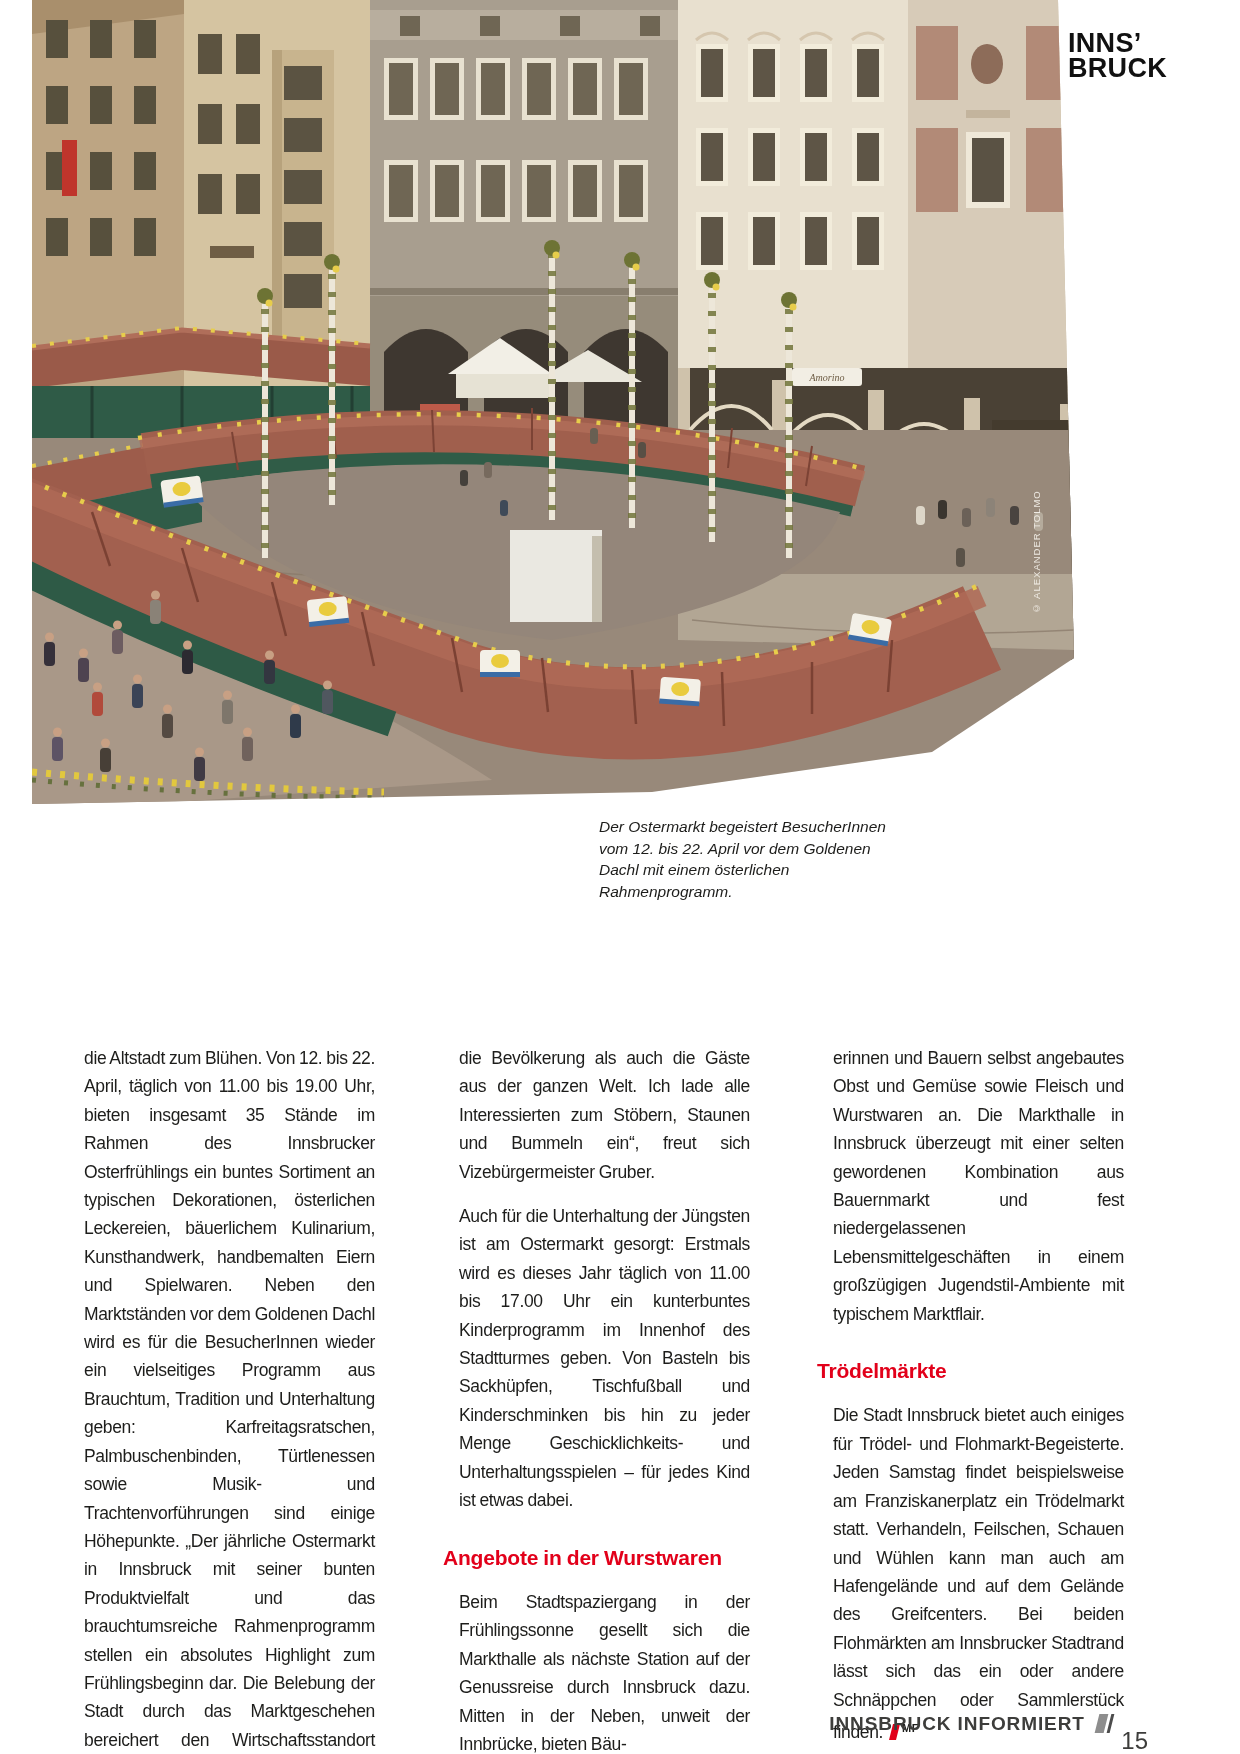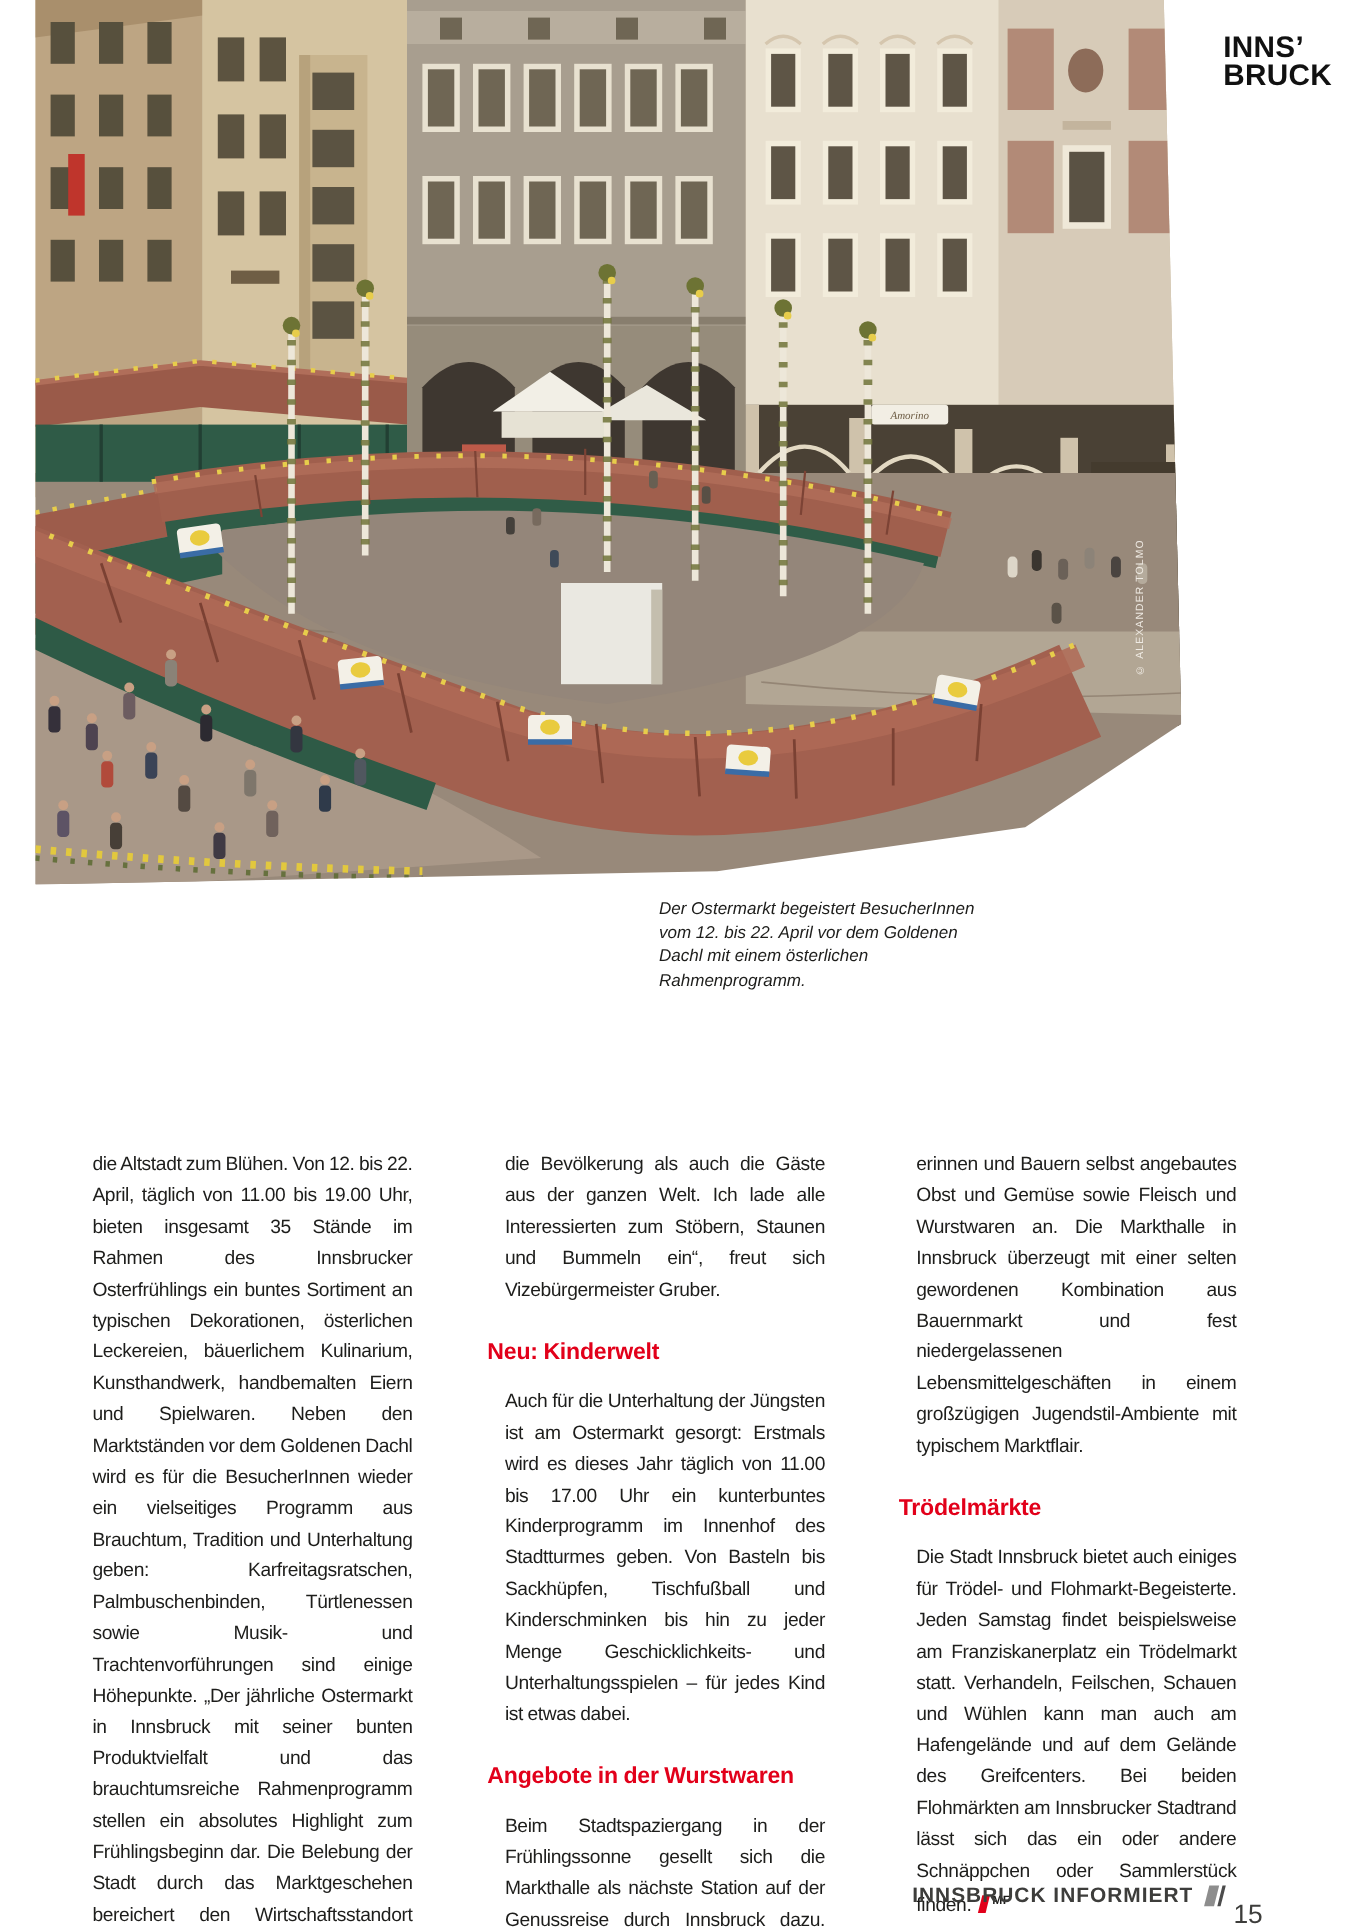"INNS’" .brand-logo { left: 1112px -> 1068px }
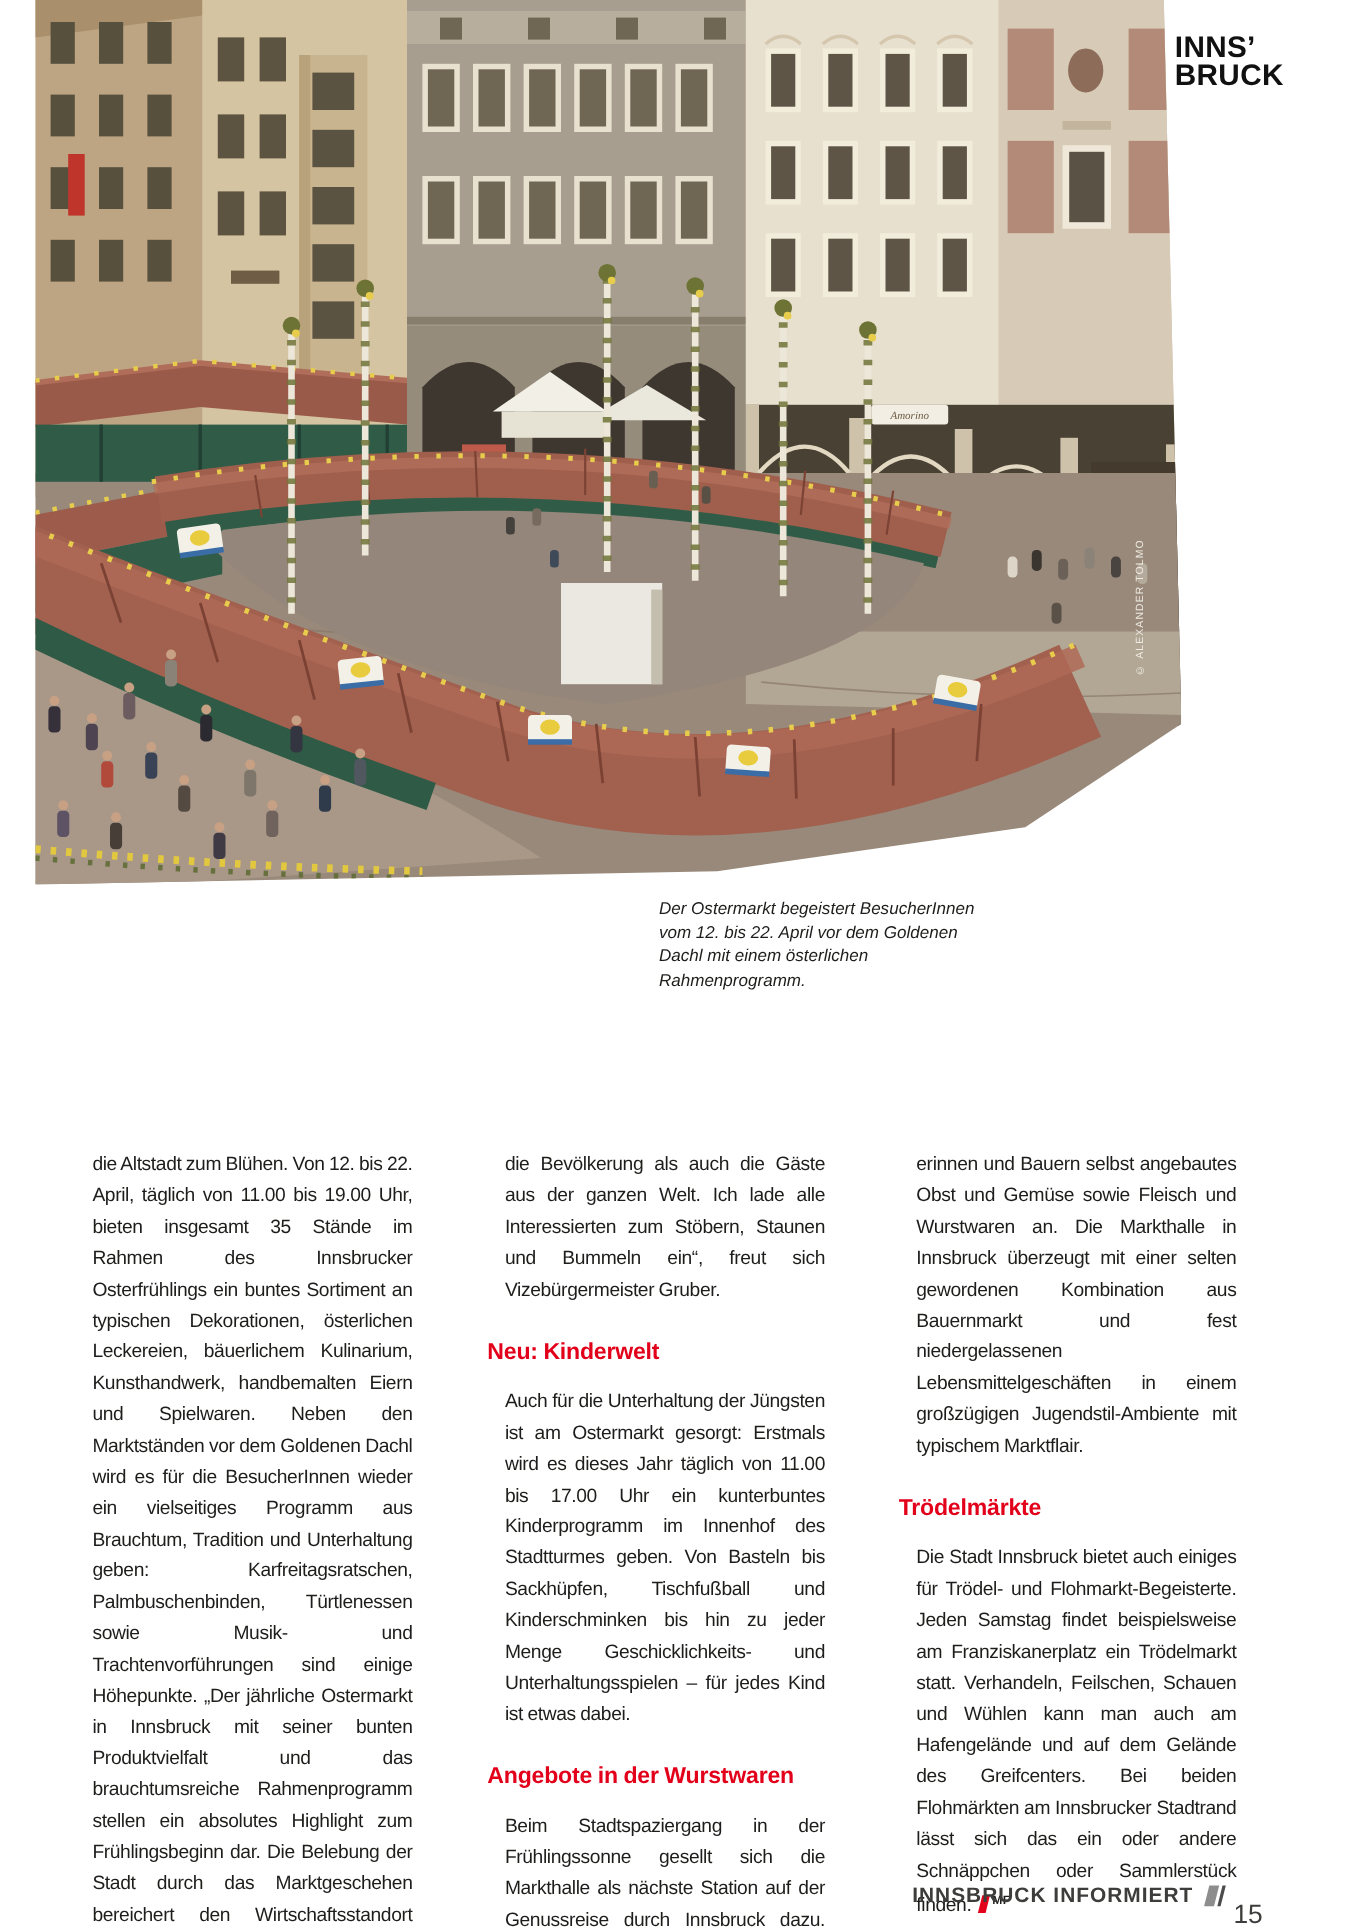"Neu: Kinderwelt" h3 { html: <h3>Neu: Kinderwelt</h3> -> none }
